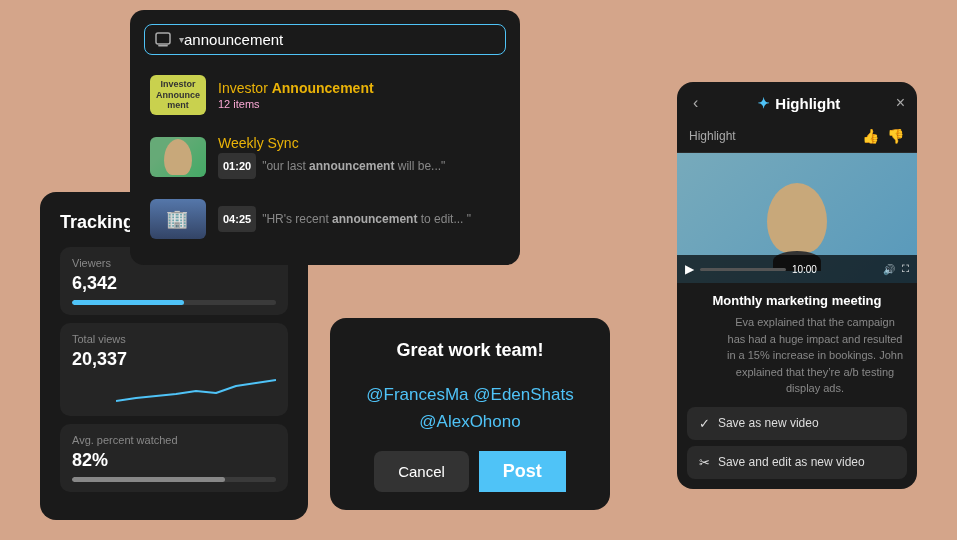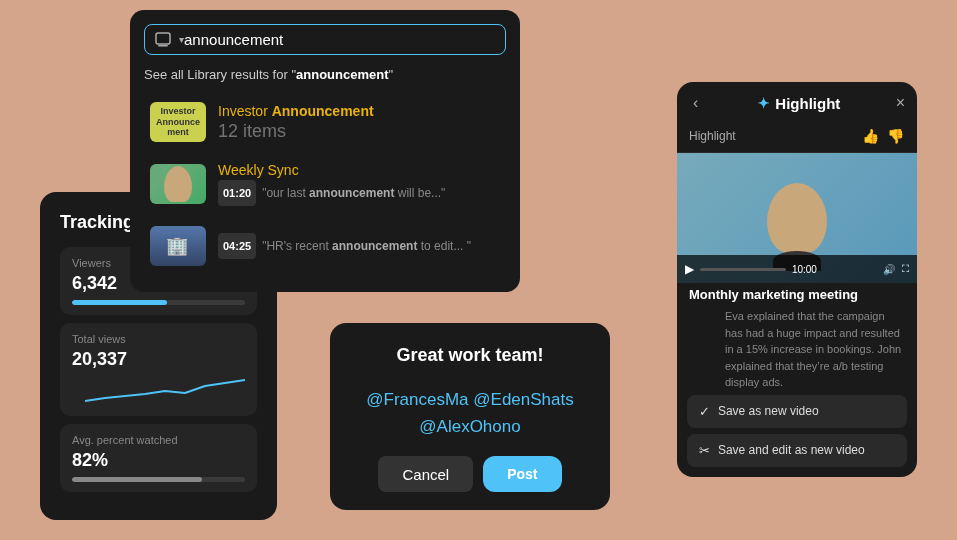"See all Library results for" div.search-hint { html: <div> <span>See all Library results for </span>"<strong>announcement</strong>" </div> -> none }
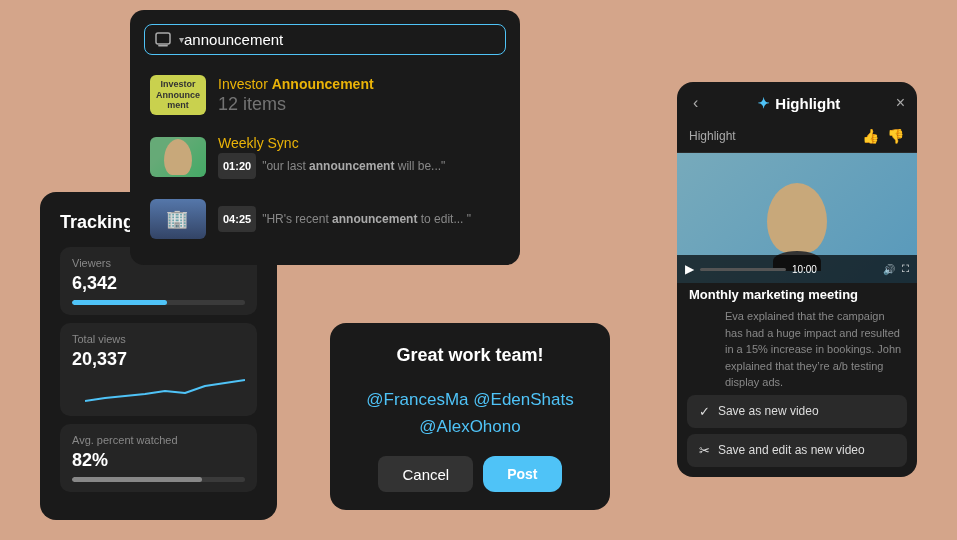"12 items" .result-count { color: #737373 -> #f9a8d4; font-size: 18px -> 11px }
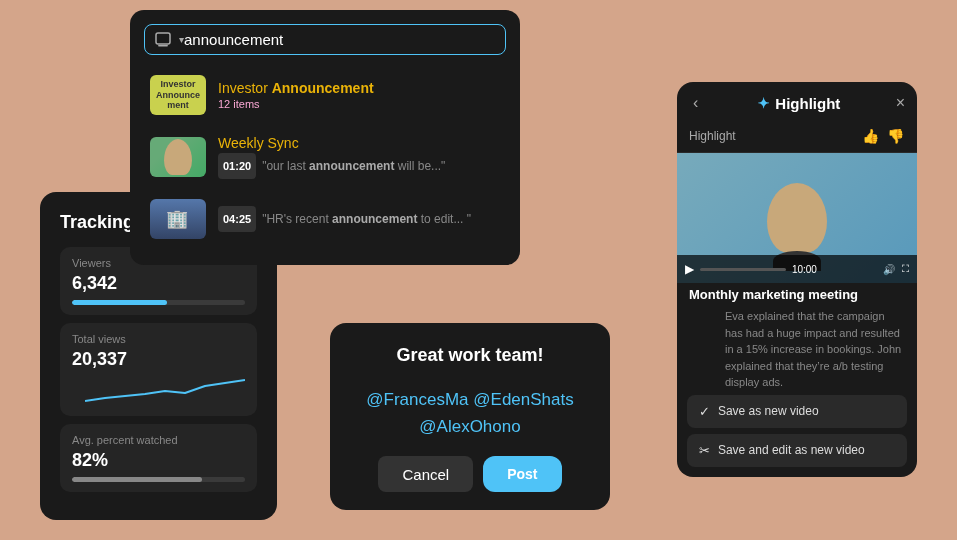"Tracking" .tracking-panel { width: 237px -> 268px }
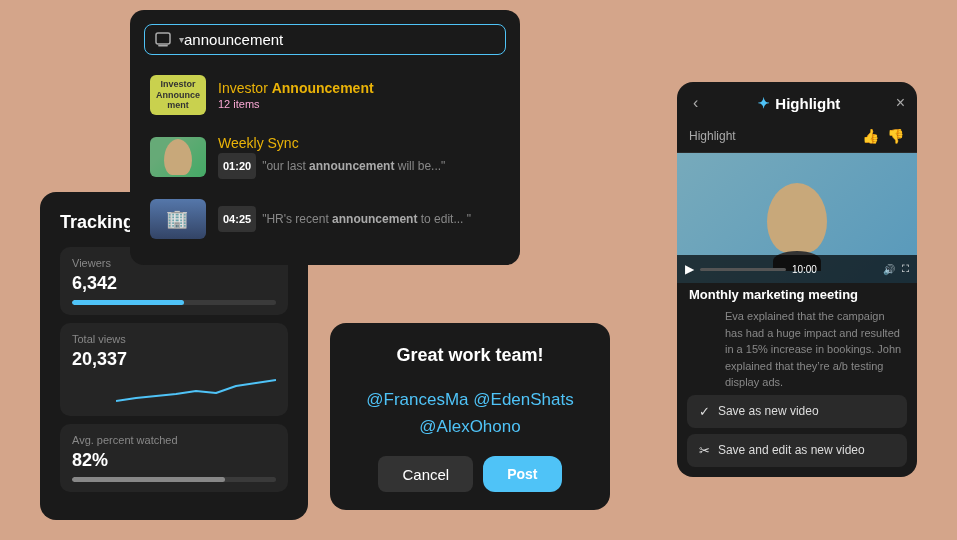"Monthly marketing meeting" .highlight-info { padding: 4px 12px -> 10px 12px; text-align: none -> center }
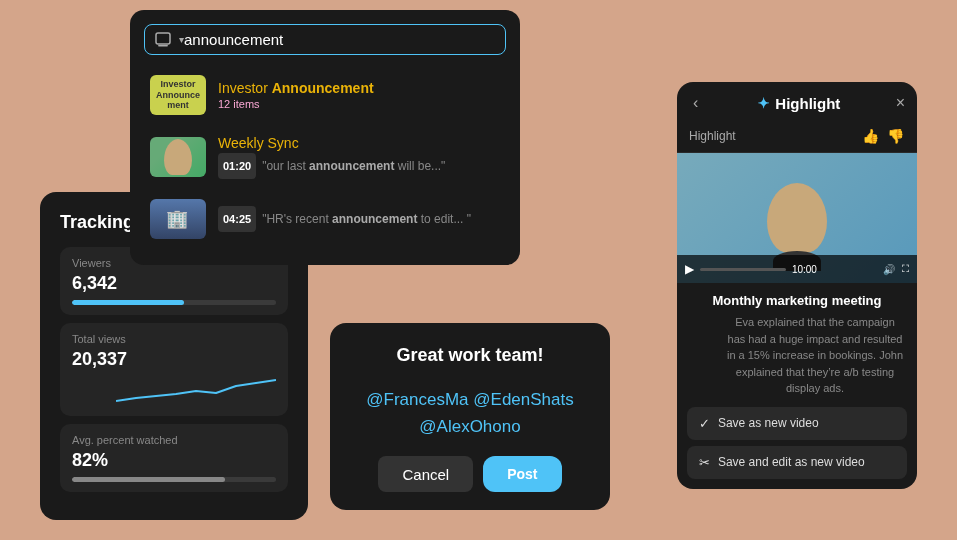"Post" .btn-post { border-radius: 12px -> 0; font-size: 14px -> 18px }
